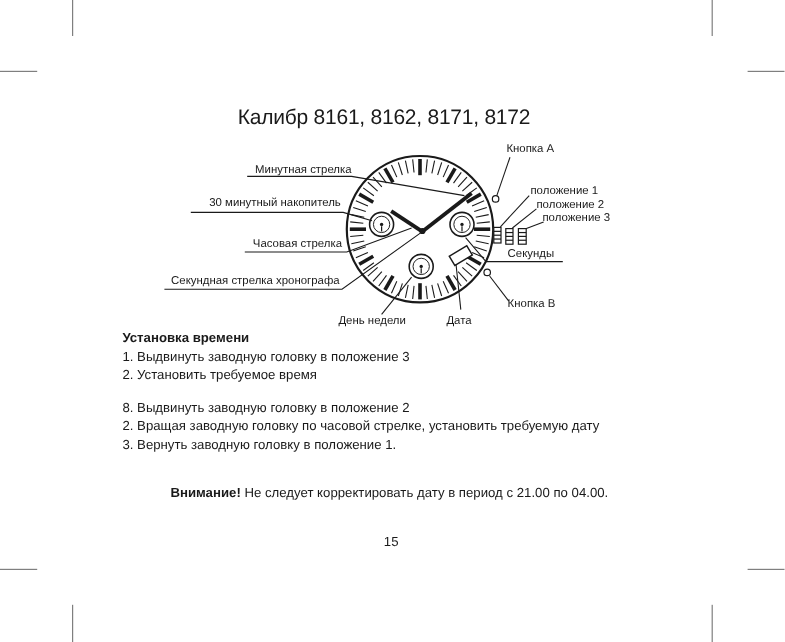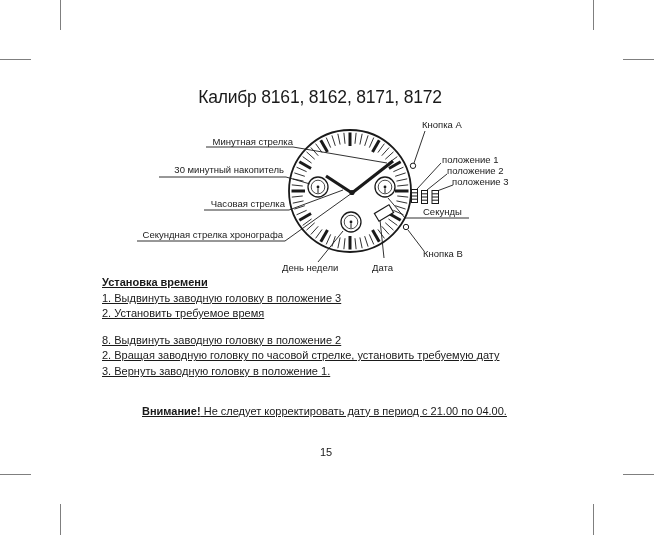"Установка времени" #body-text { text-decoration: underline -> none }
